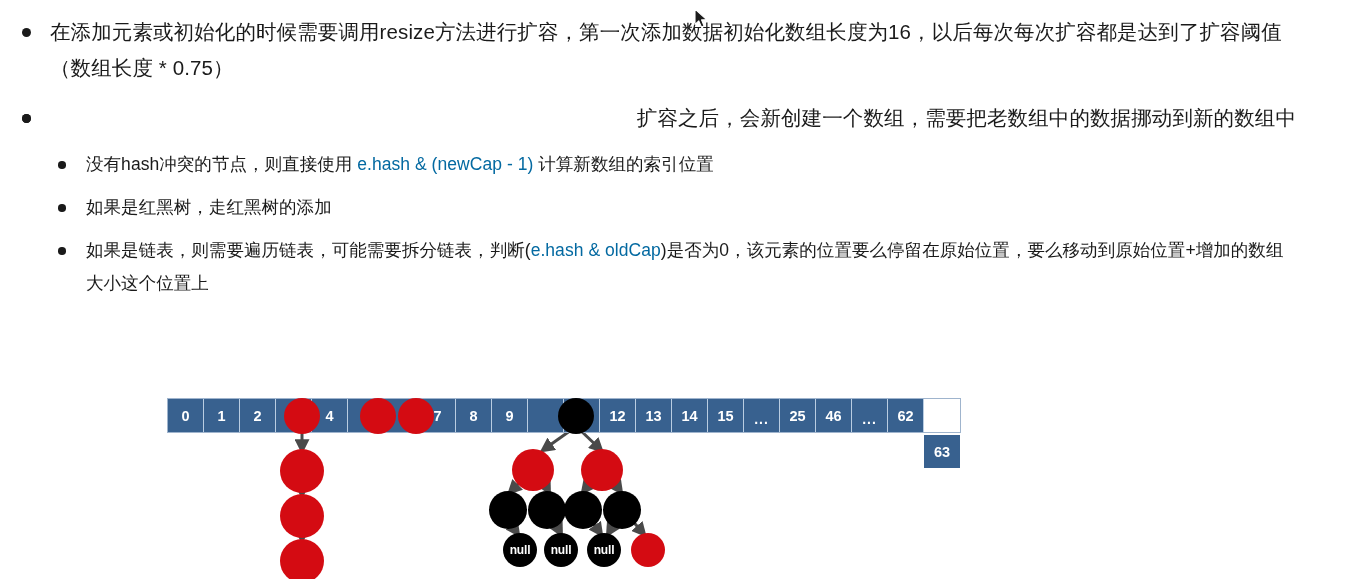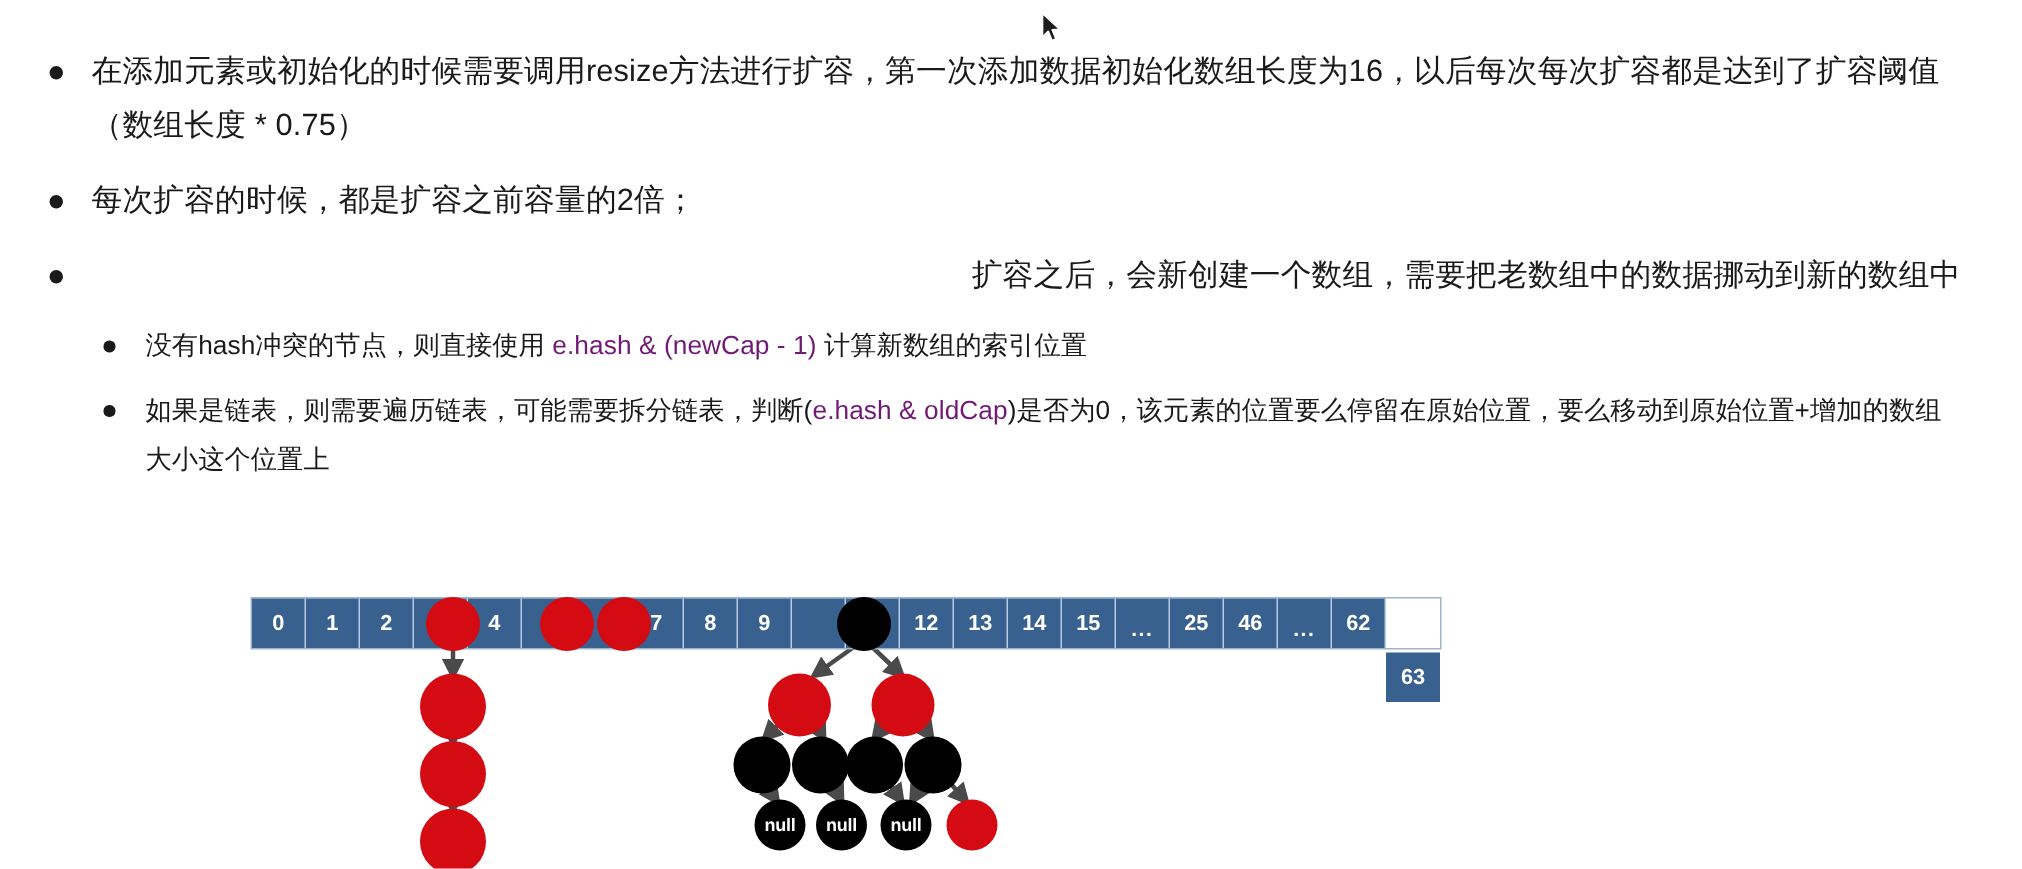"在添加元素或初始化的时候需要调用resize方法进行扩容，第一次添加数据初始化数" #content { margin-left: 11px -> none; top: 16px -> 0 }
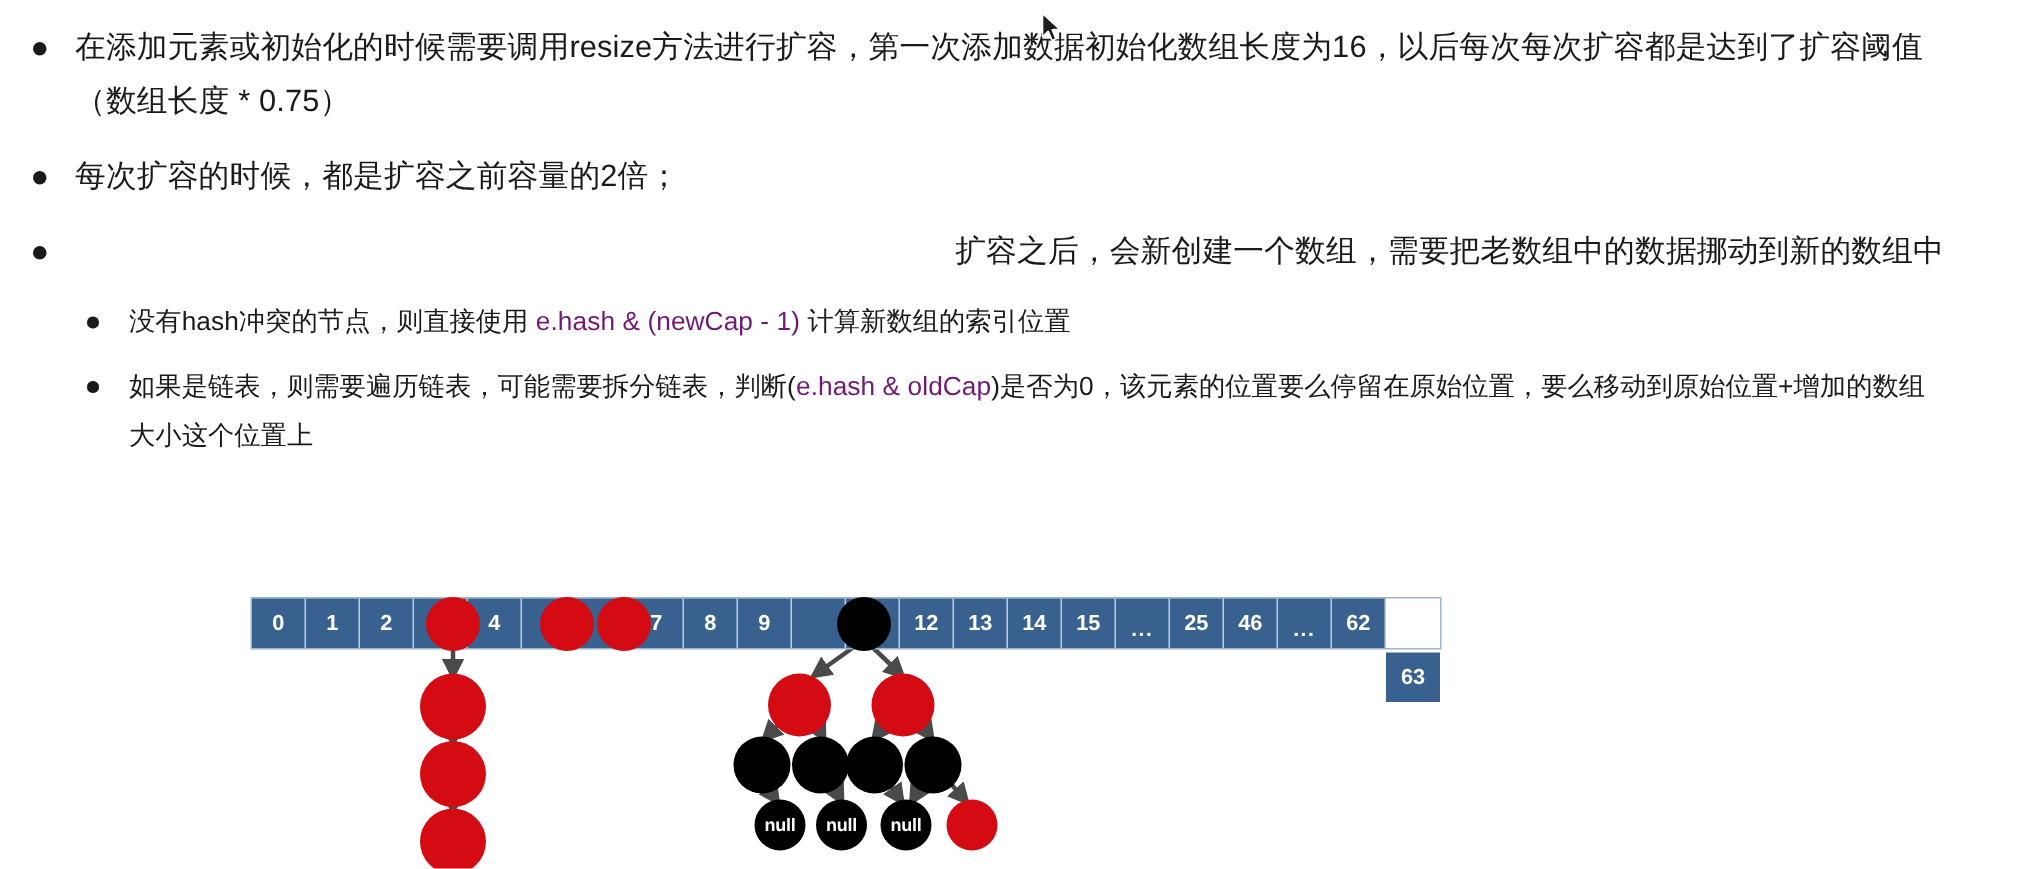"每次扩容的时候，都是扩容之前容量的2倍；" span.txt { html: <span>每次扩容的时候，都是扩容之前容量的2倍；</span> -> none }
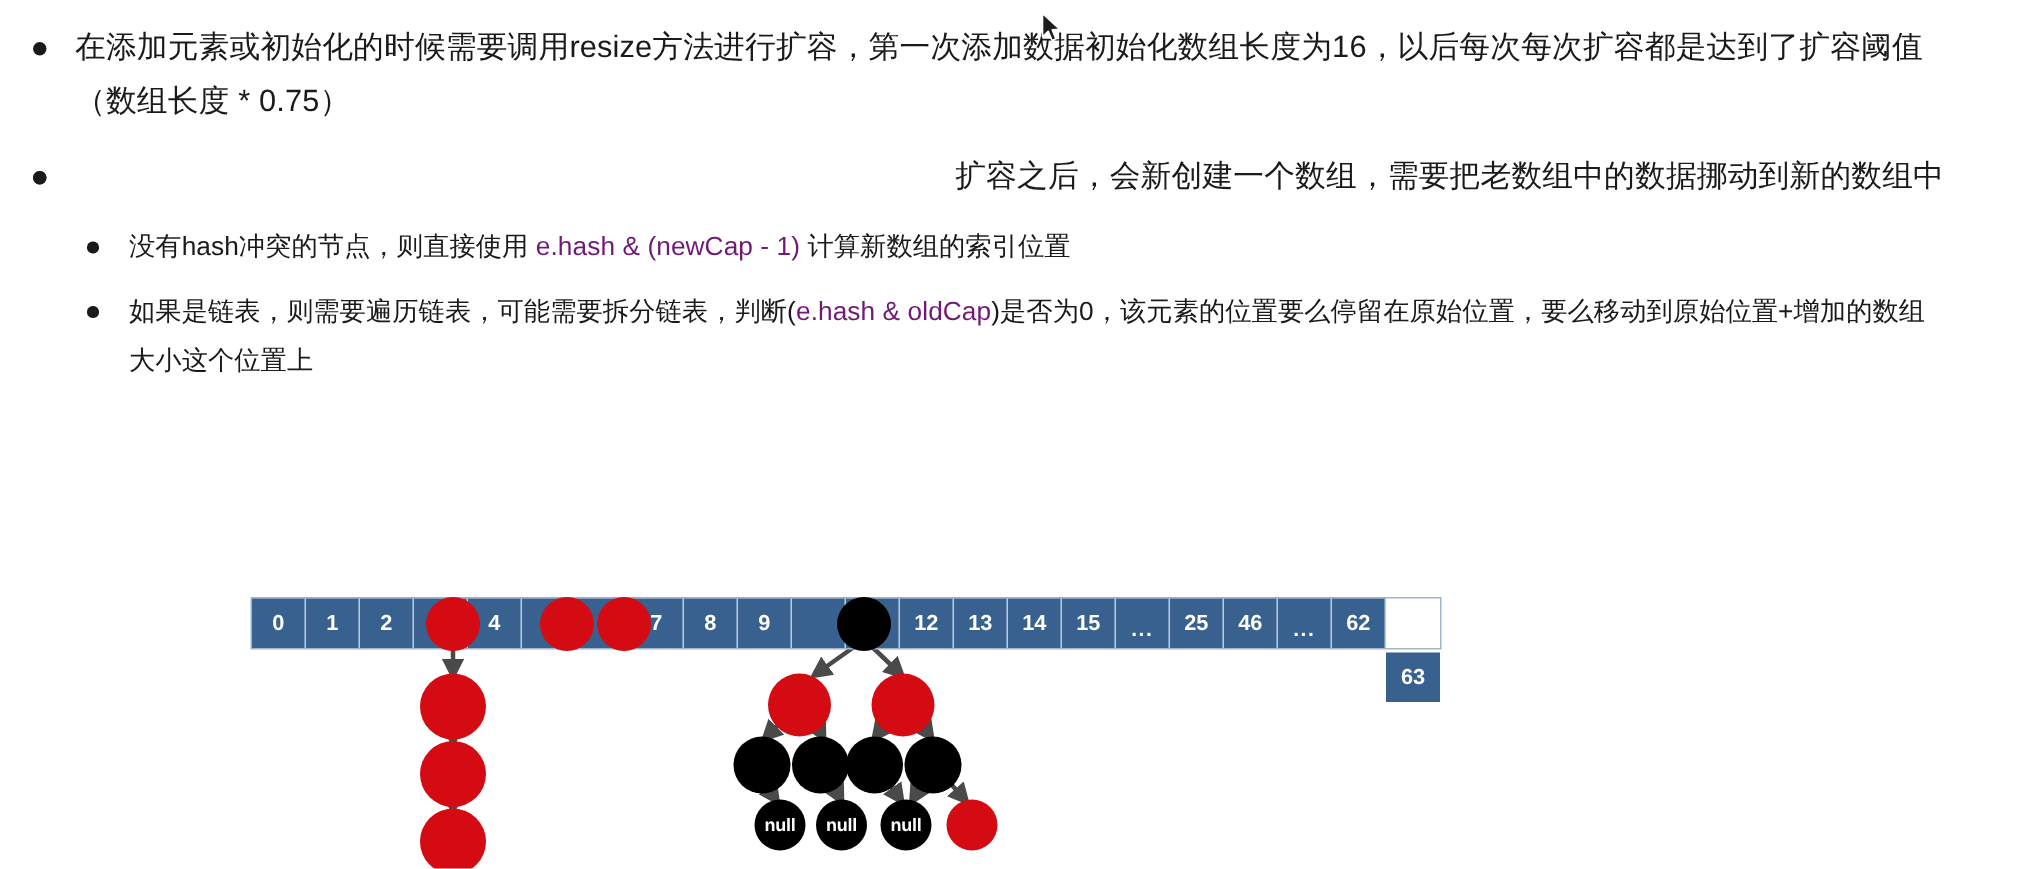"e.hash & (newCap - 1)" .code-red { color: #701a75 -> #0369a1 }
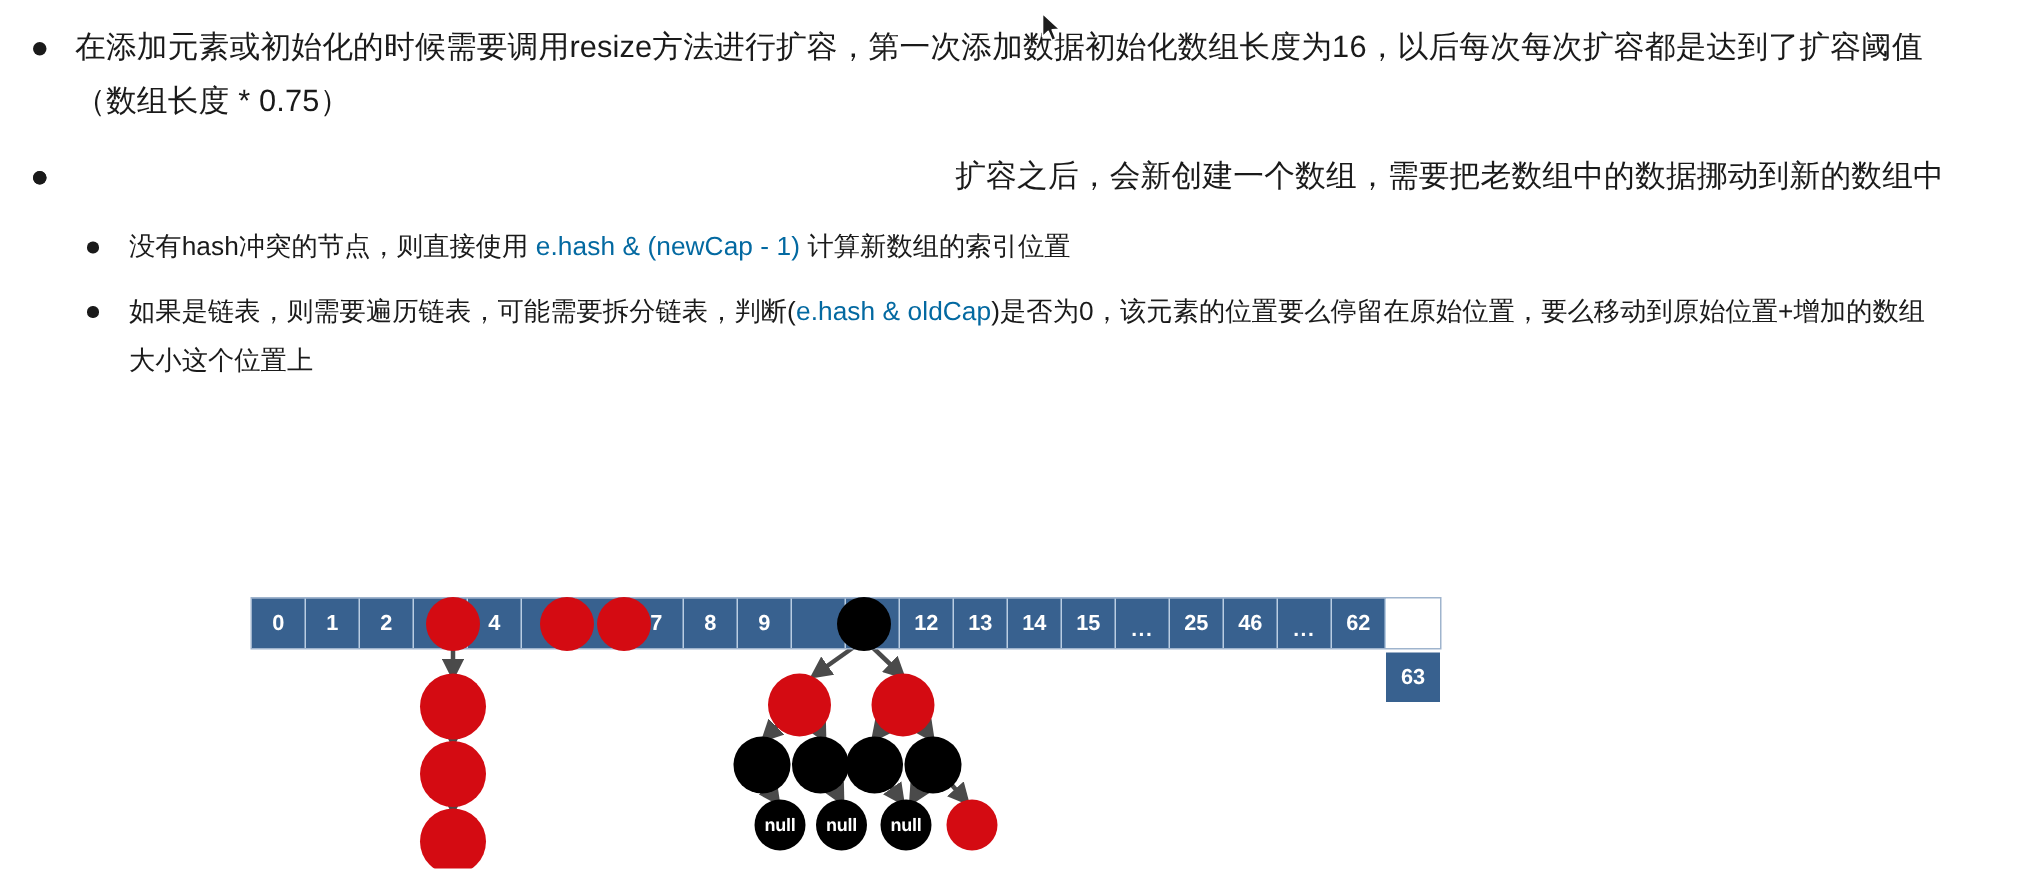"如果是红黑树，走红黑树的添加" li.b2 { html: none -> <li> <span></span> <span>如果是红黑树，走红黑树的添加</span> </li> }
